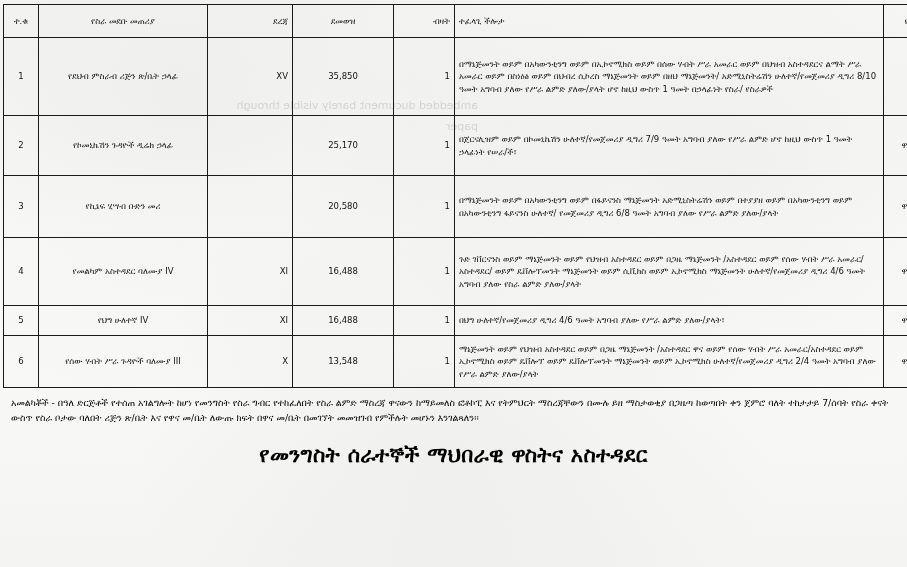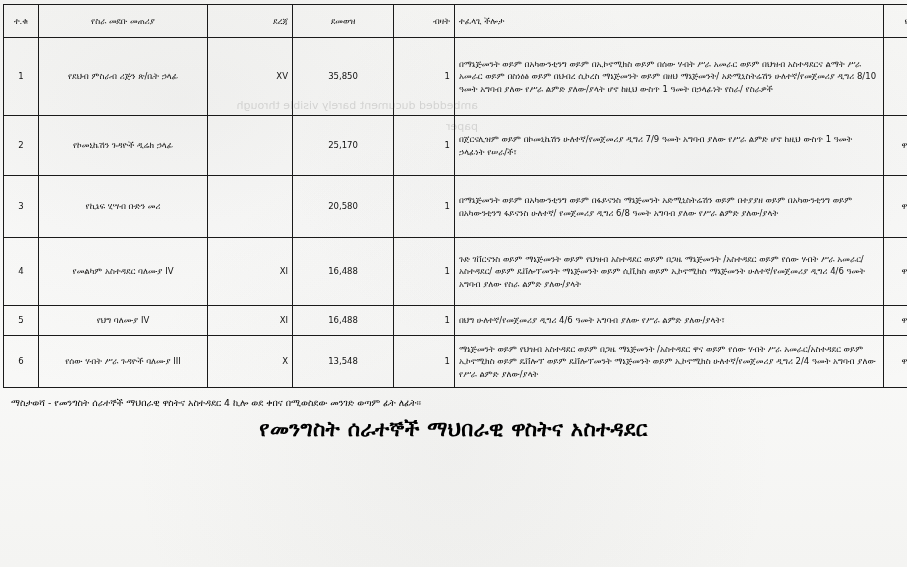"የህግ ባለሙያ IV" td.c-title { text: ባለሙያ -> ሁለተኛ }
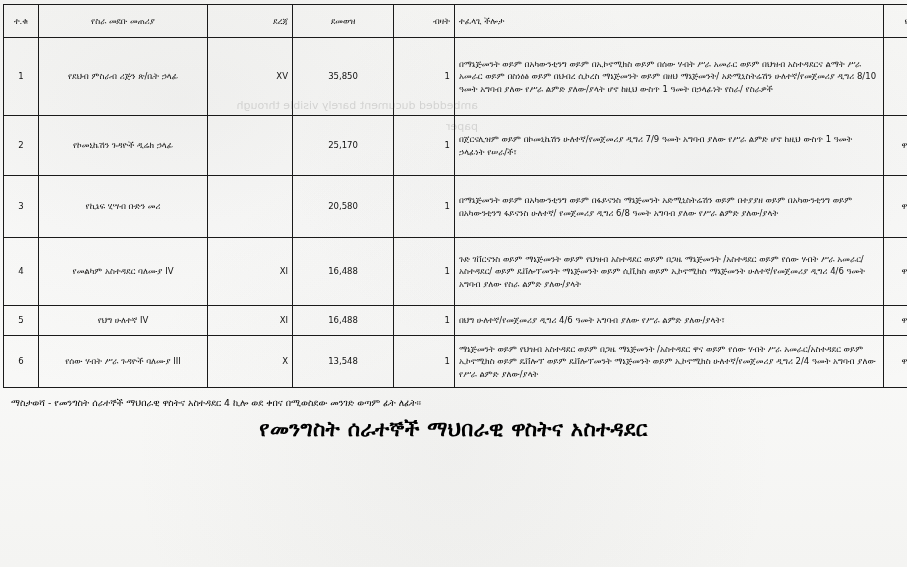"አመልካቾች - በዓለ ድርጅቶች የተሰጠ" p { html: none -> <p>አመልካቾች - በዓለ ድርጅቶች የተሰጠ አገልግሎት ከሆነ የመንግስት የስራ ግብር የተከፈለበት የስራ ልምድ ማስረጃ ዋናውን ከማይመለስ ፎቶኮፒ እና የትምህርት ማስረጃቸውን በሙሉ ይዘ ማስታወቂያ በጋዜጣ ከወጣበት ቀን ጀምሮ ባለት ተከታታይ 7/ሰባት የስራ ቀናት ውስጥ የስራ ቦታው ባለበት ሪጅን ጽ/ቤት እና የዋና መ/ቤት ለውጡ ክፍት በዋና መ/ቤት በመገኘት መመዝገብ የምችሉት መሆኑን እንገልጻለን፡፡</p> }
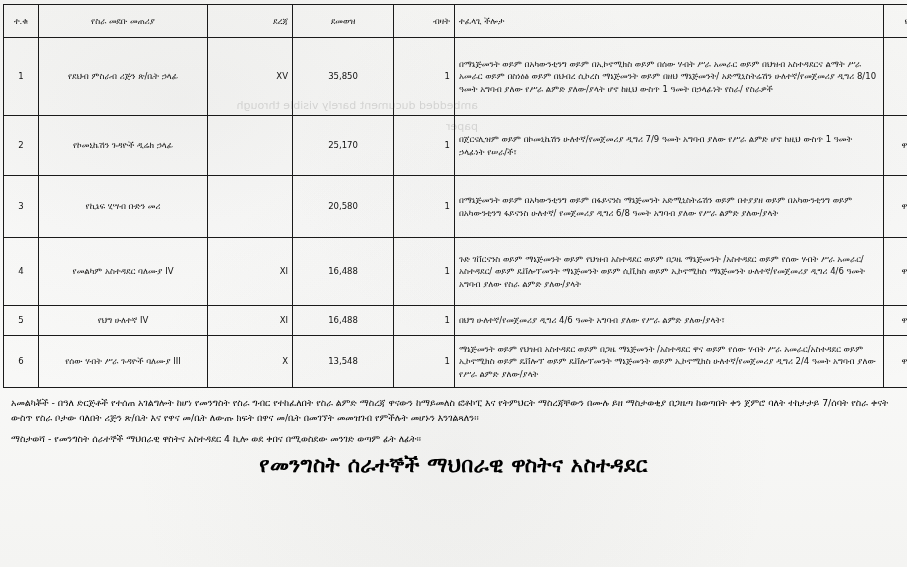"ማስታወሻ - የመንግስት ሰራተኞች ማህበራዊ" p { html: <p>ማስታወሻ - የመንግስት ሰራተኞች ማህበራዊ ዋስትና አስተዳደር 4 ኪሎ ወደ ቀበና በሚወስደው መንገድ ወጣም ፊት ለፊት፡፡</p> -> none }
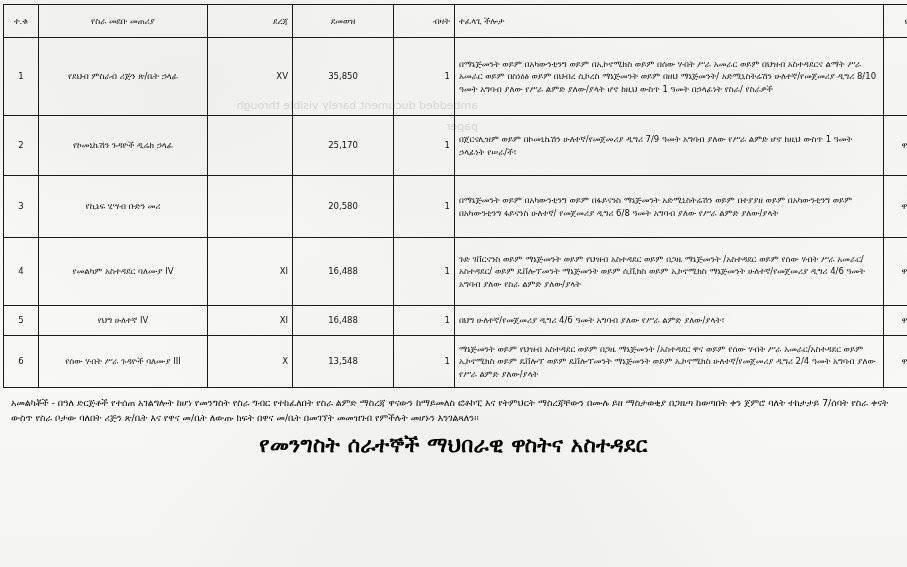"የመንግስት ሰራተኞች ማህበራዊ ዋስትና አስተዳደር" .footer-title { margin-top: none -> 10px }
